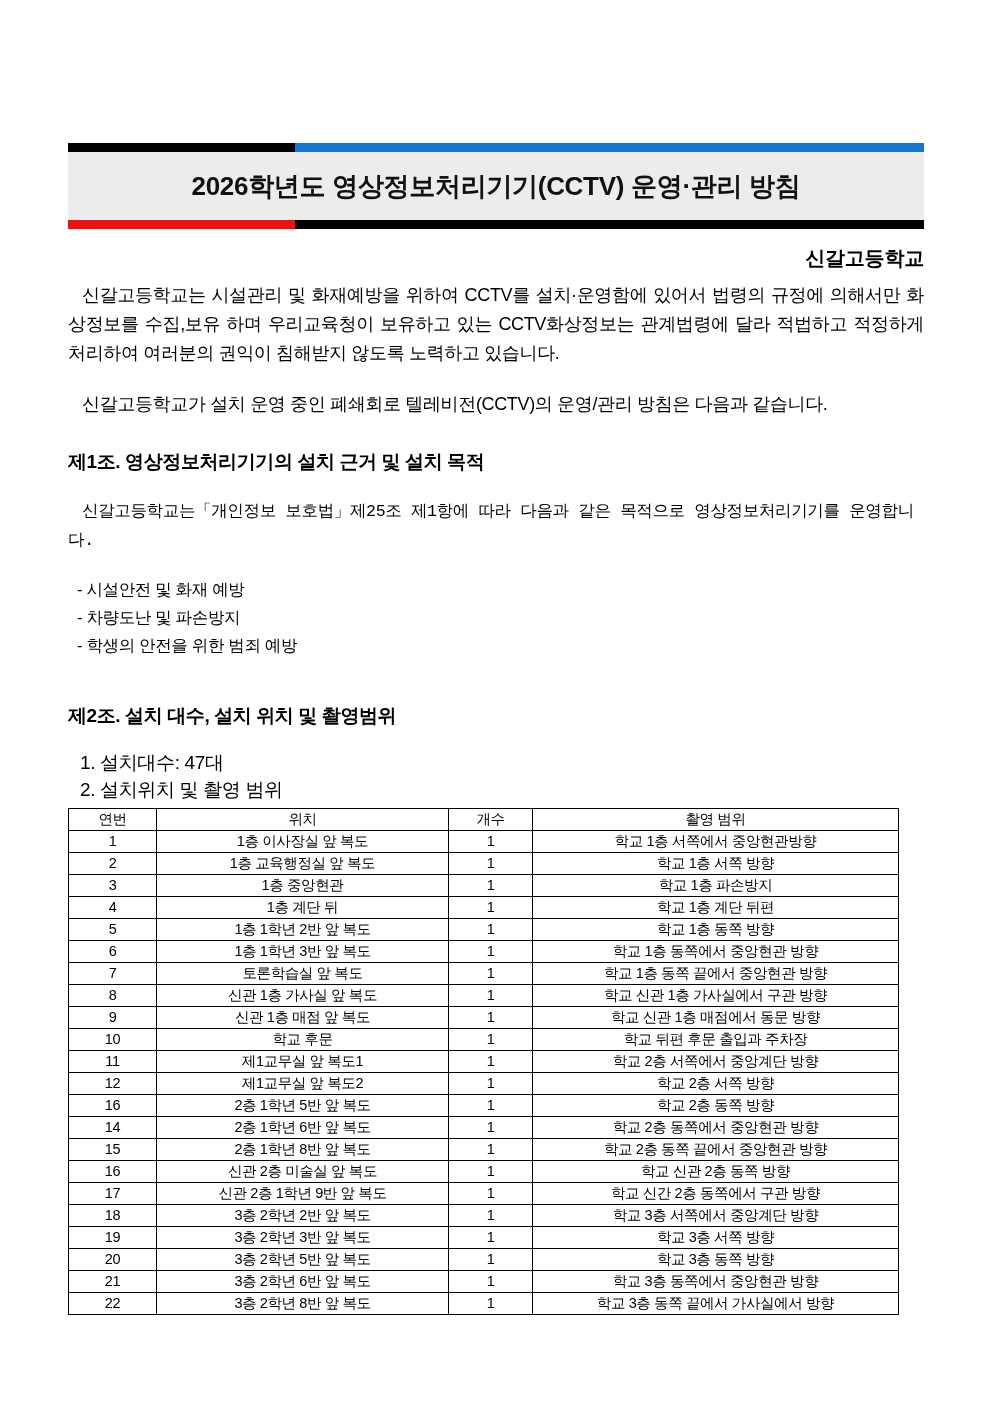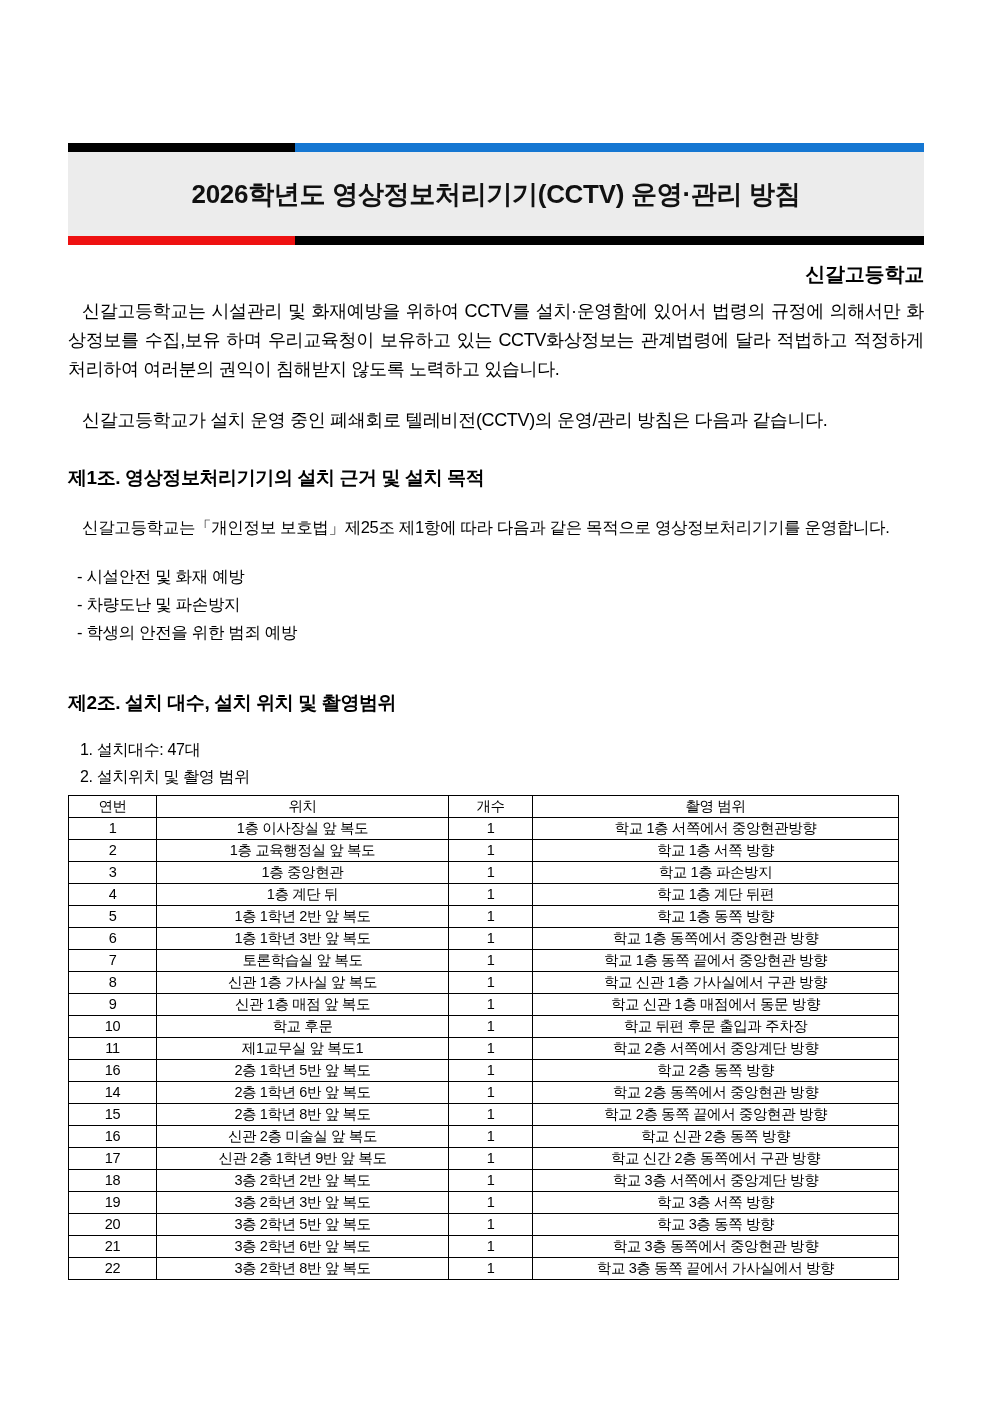"2026학년도 영상정보처리기기(CCTV) 운영·관리 방침" .title-band { height: 84px -> 68px }
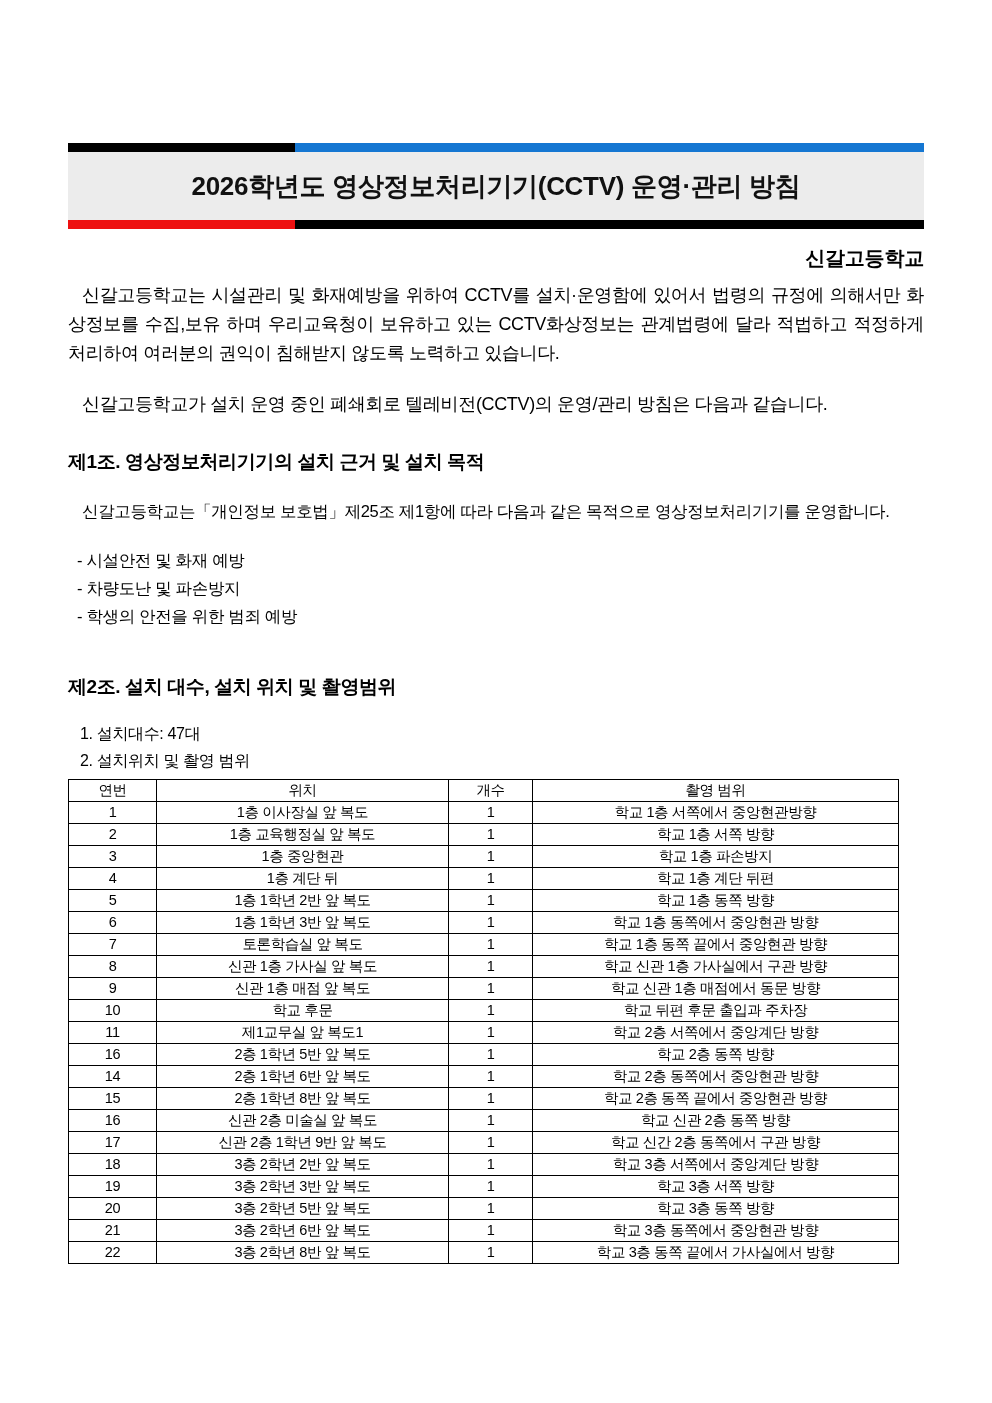"신갈고등학교는「개인정보 보호법」제25조 제1항에 따라 다음과" .article-lead { font-family: none -> Liberation Mono, monospace }
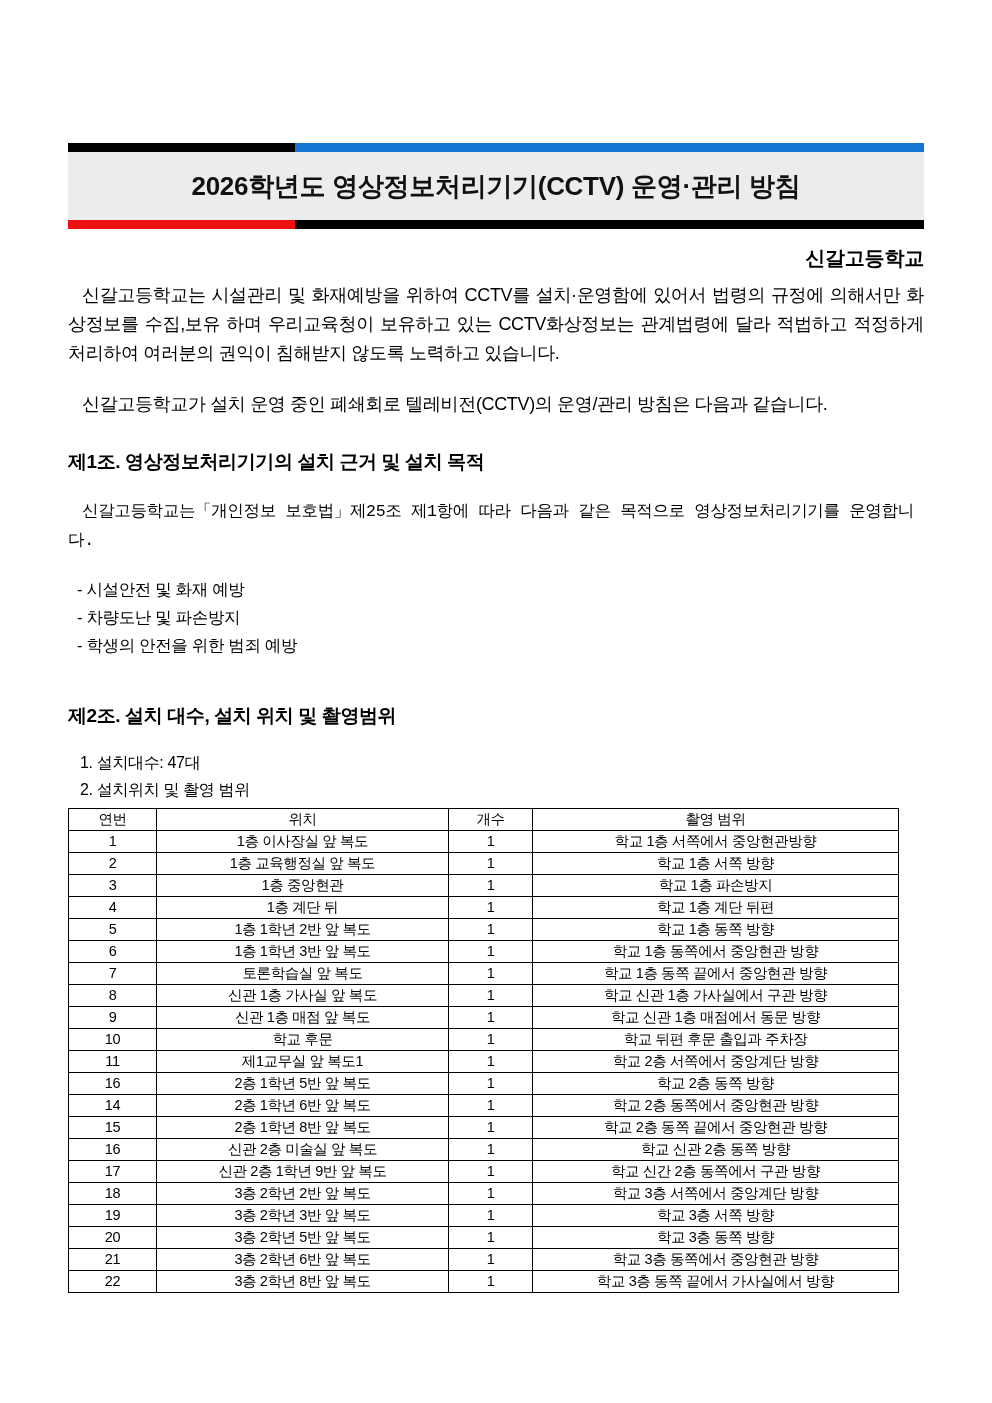"1. 설치대수: 47대" .num-list li { font-size: 16px -> 19px }
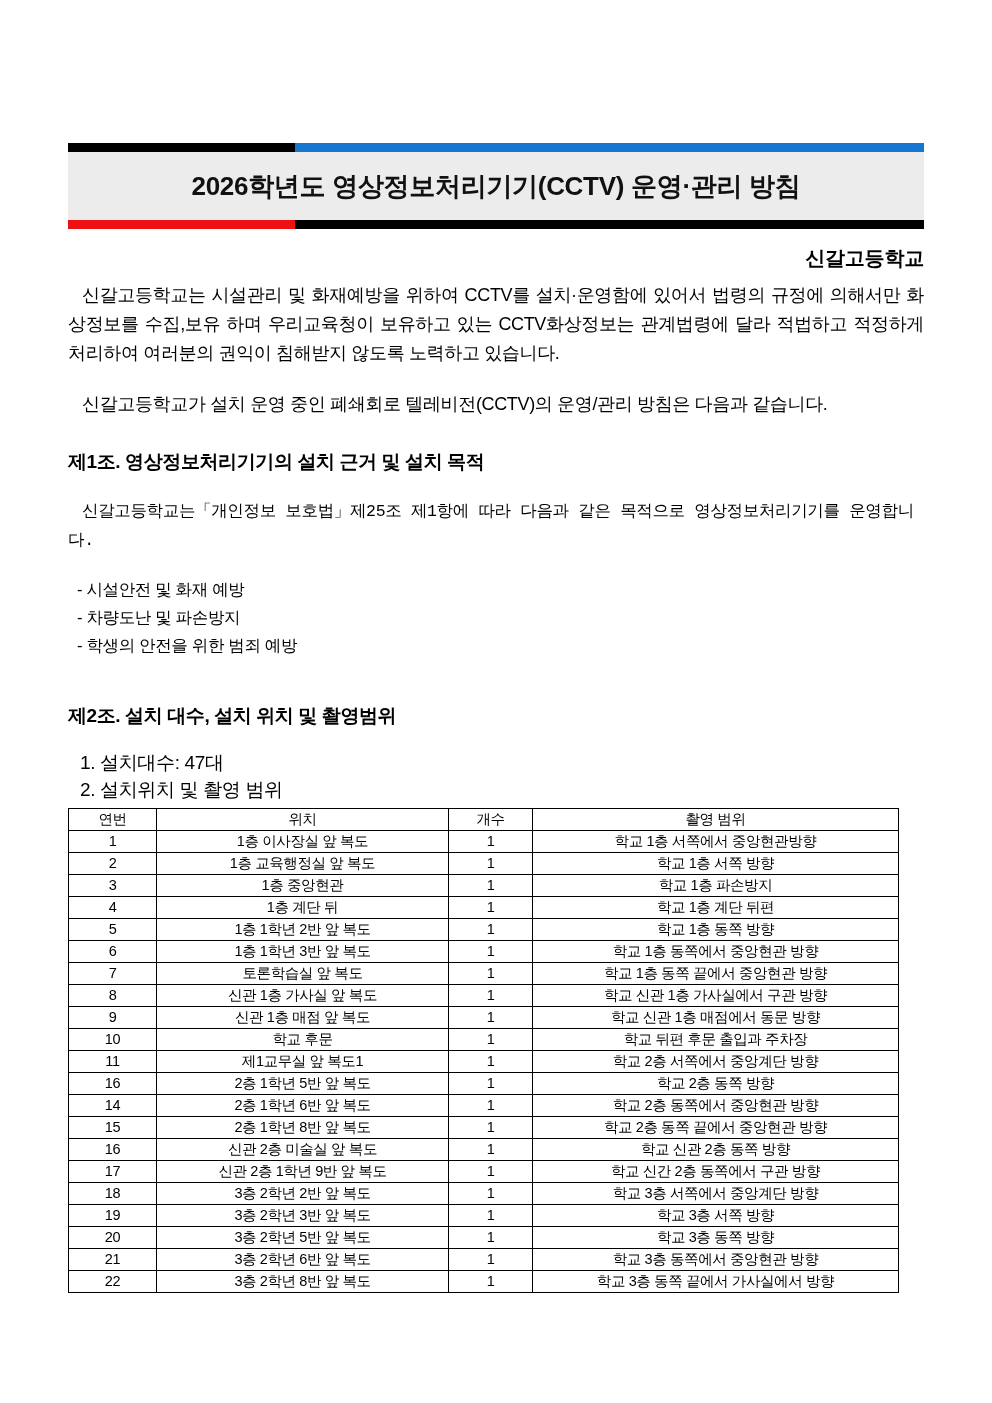"12" tr { html: none -> <tr> <td>12</td> <td>제1교무실 앞 복도2</td> <td>1</td> <td>학교 2층 서쪽 방향</td> </tr> }
